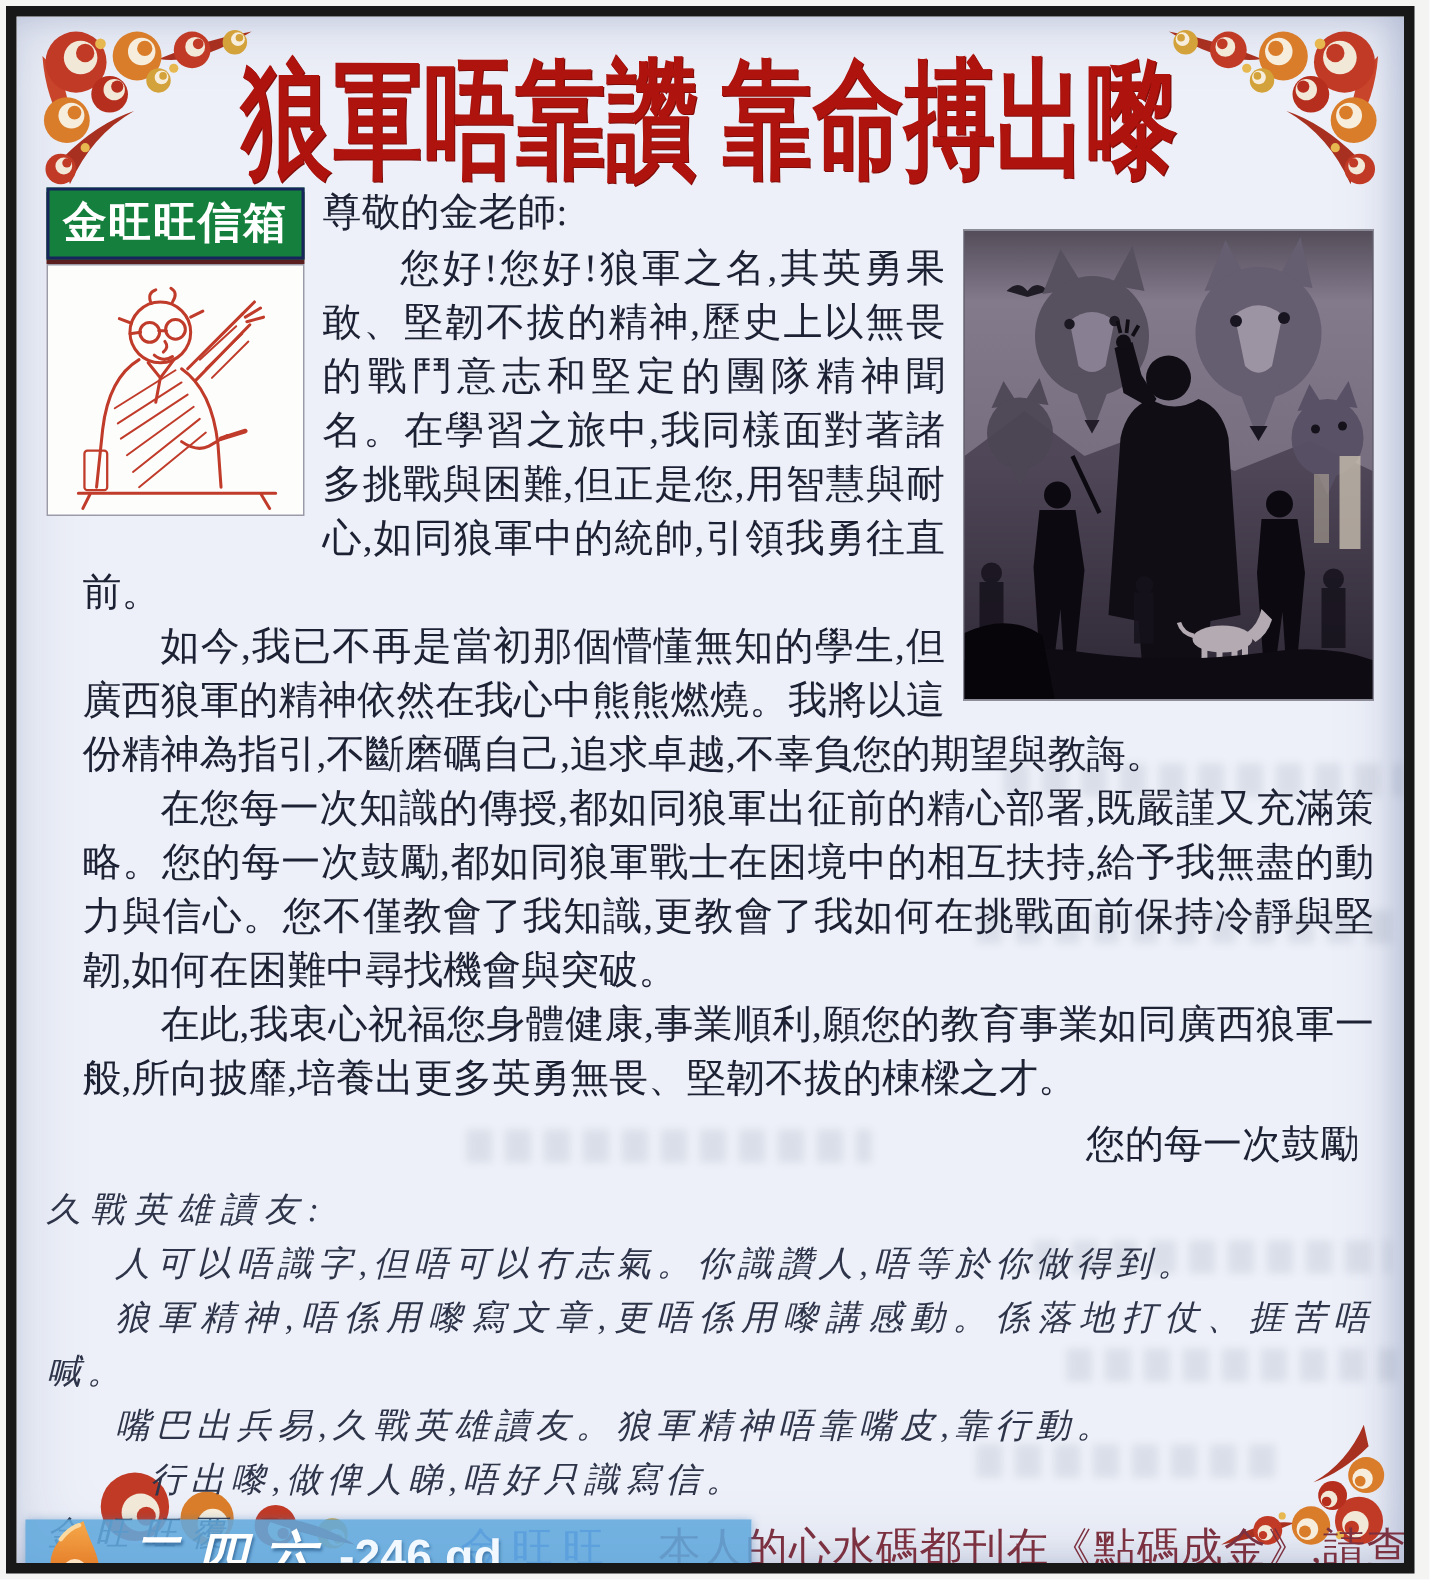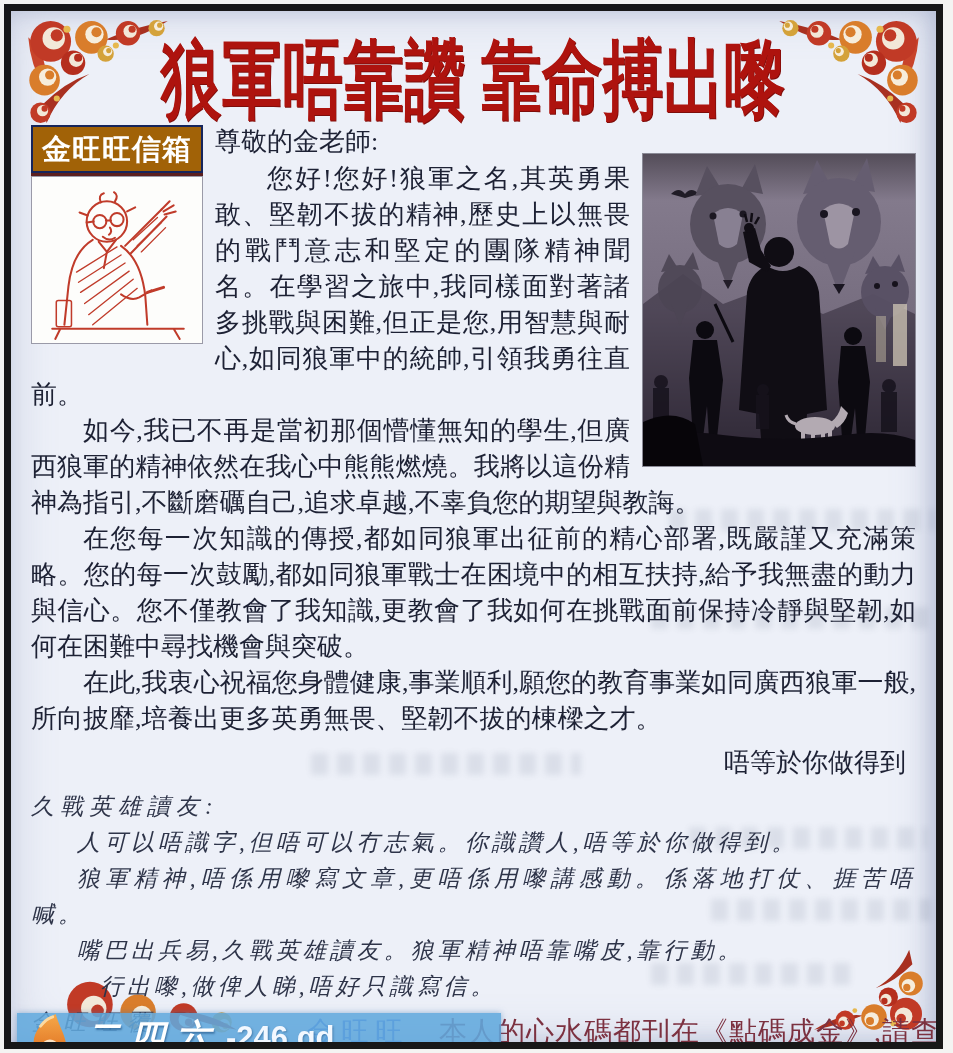"金旺旺信箱" .banner { background: #a16207 -> #15803d }
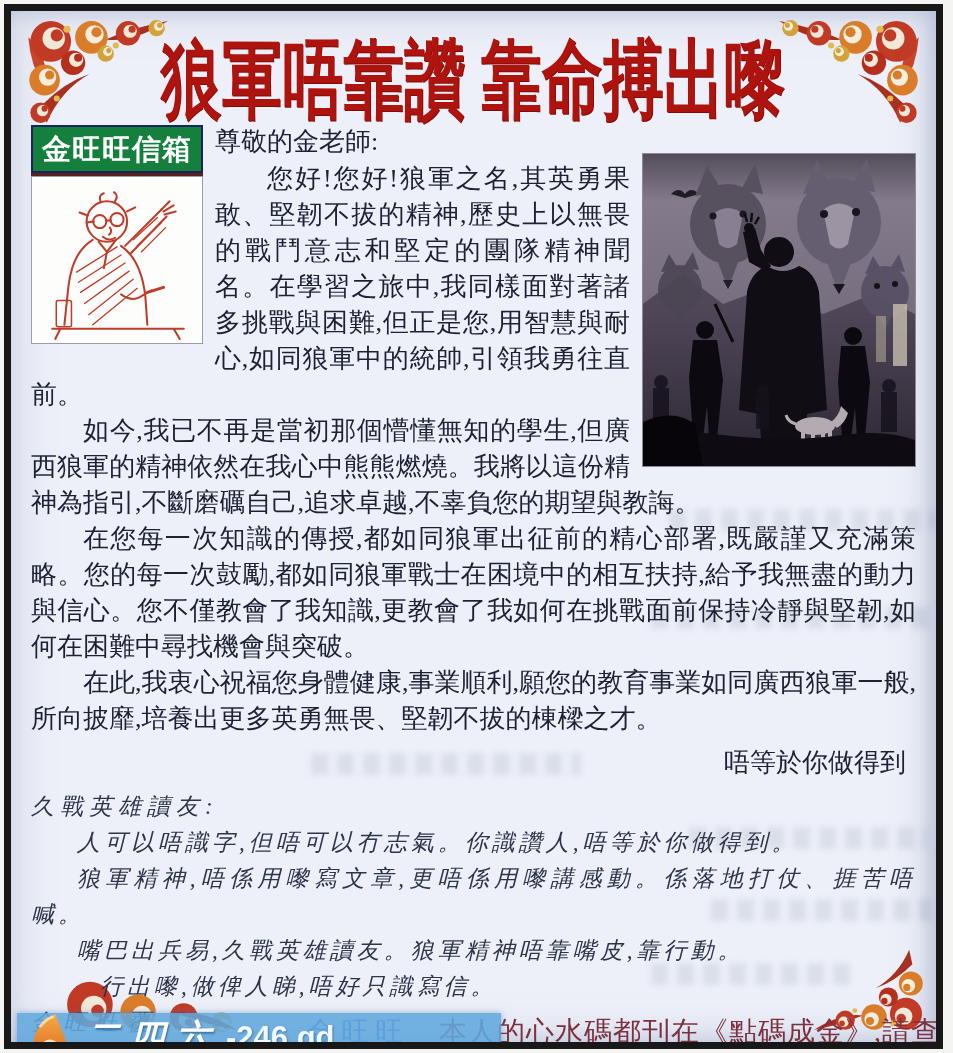"您好!您好!狼軍之名,其英勇果敢、堅韌不拔的精神,歷史上以無畏的戰鬥意志和堅定的" .letter-par { padding-left: none -> 24px }
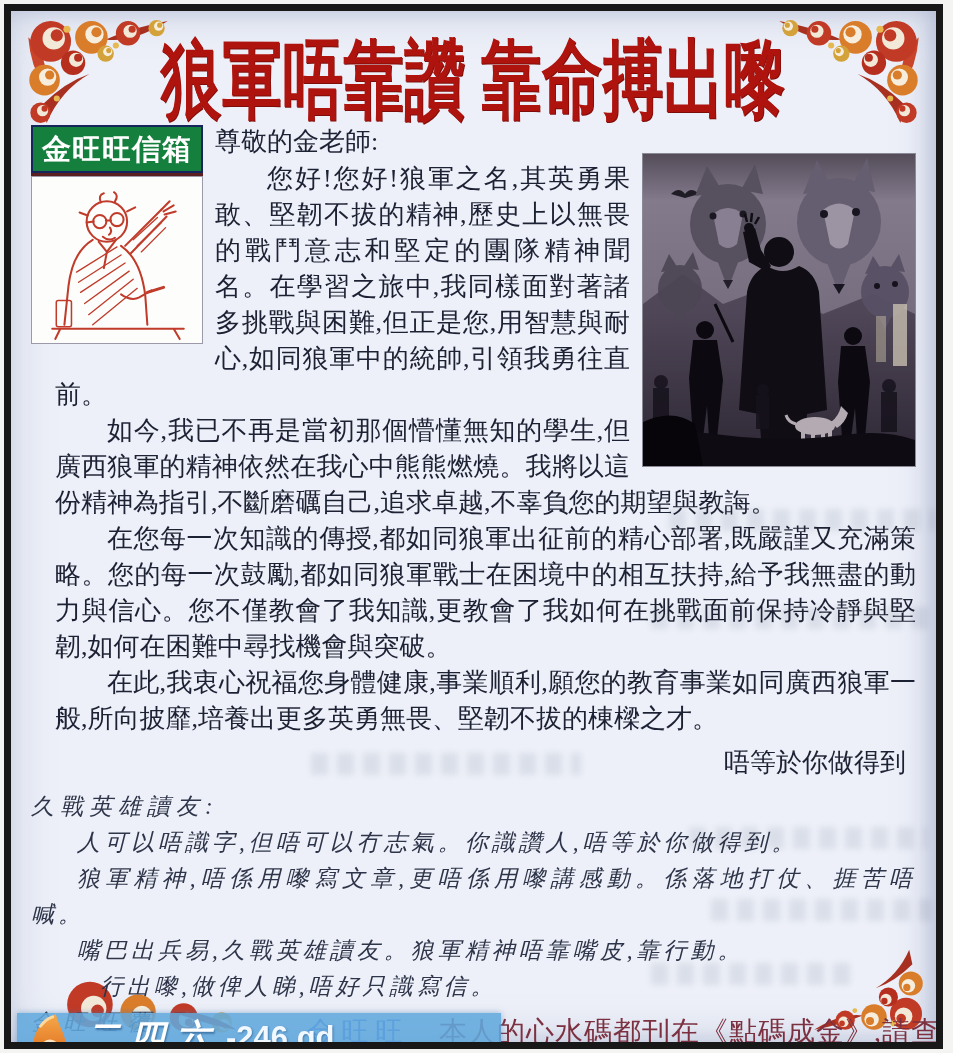"唔等於你做得到" p.signoff { text: 唔等於你做得到 -> 您的每一次鼓勵 }
